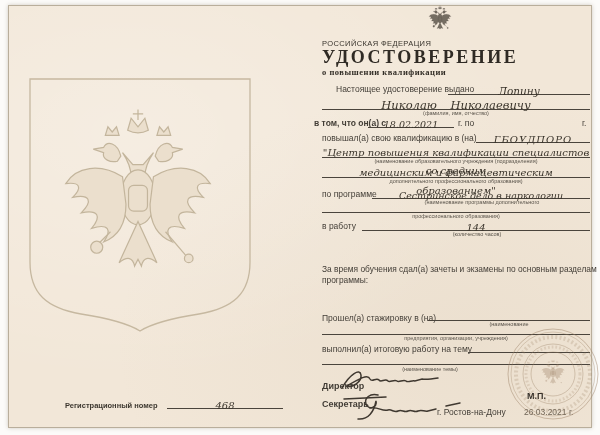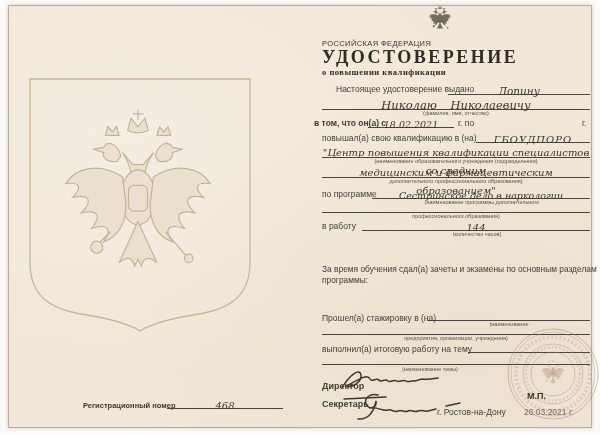"Регистрационный номер" div.lbl { left: 83px -> 65px }
